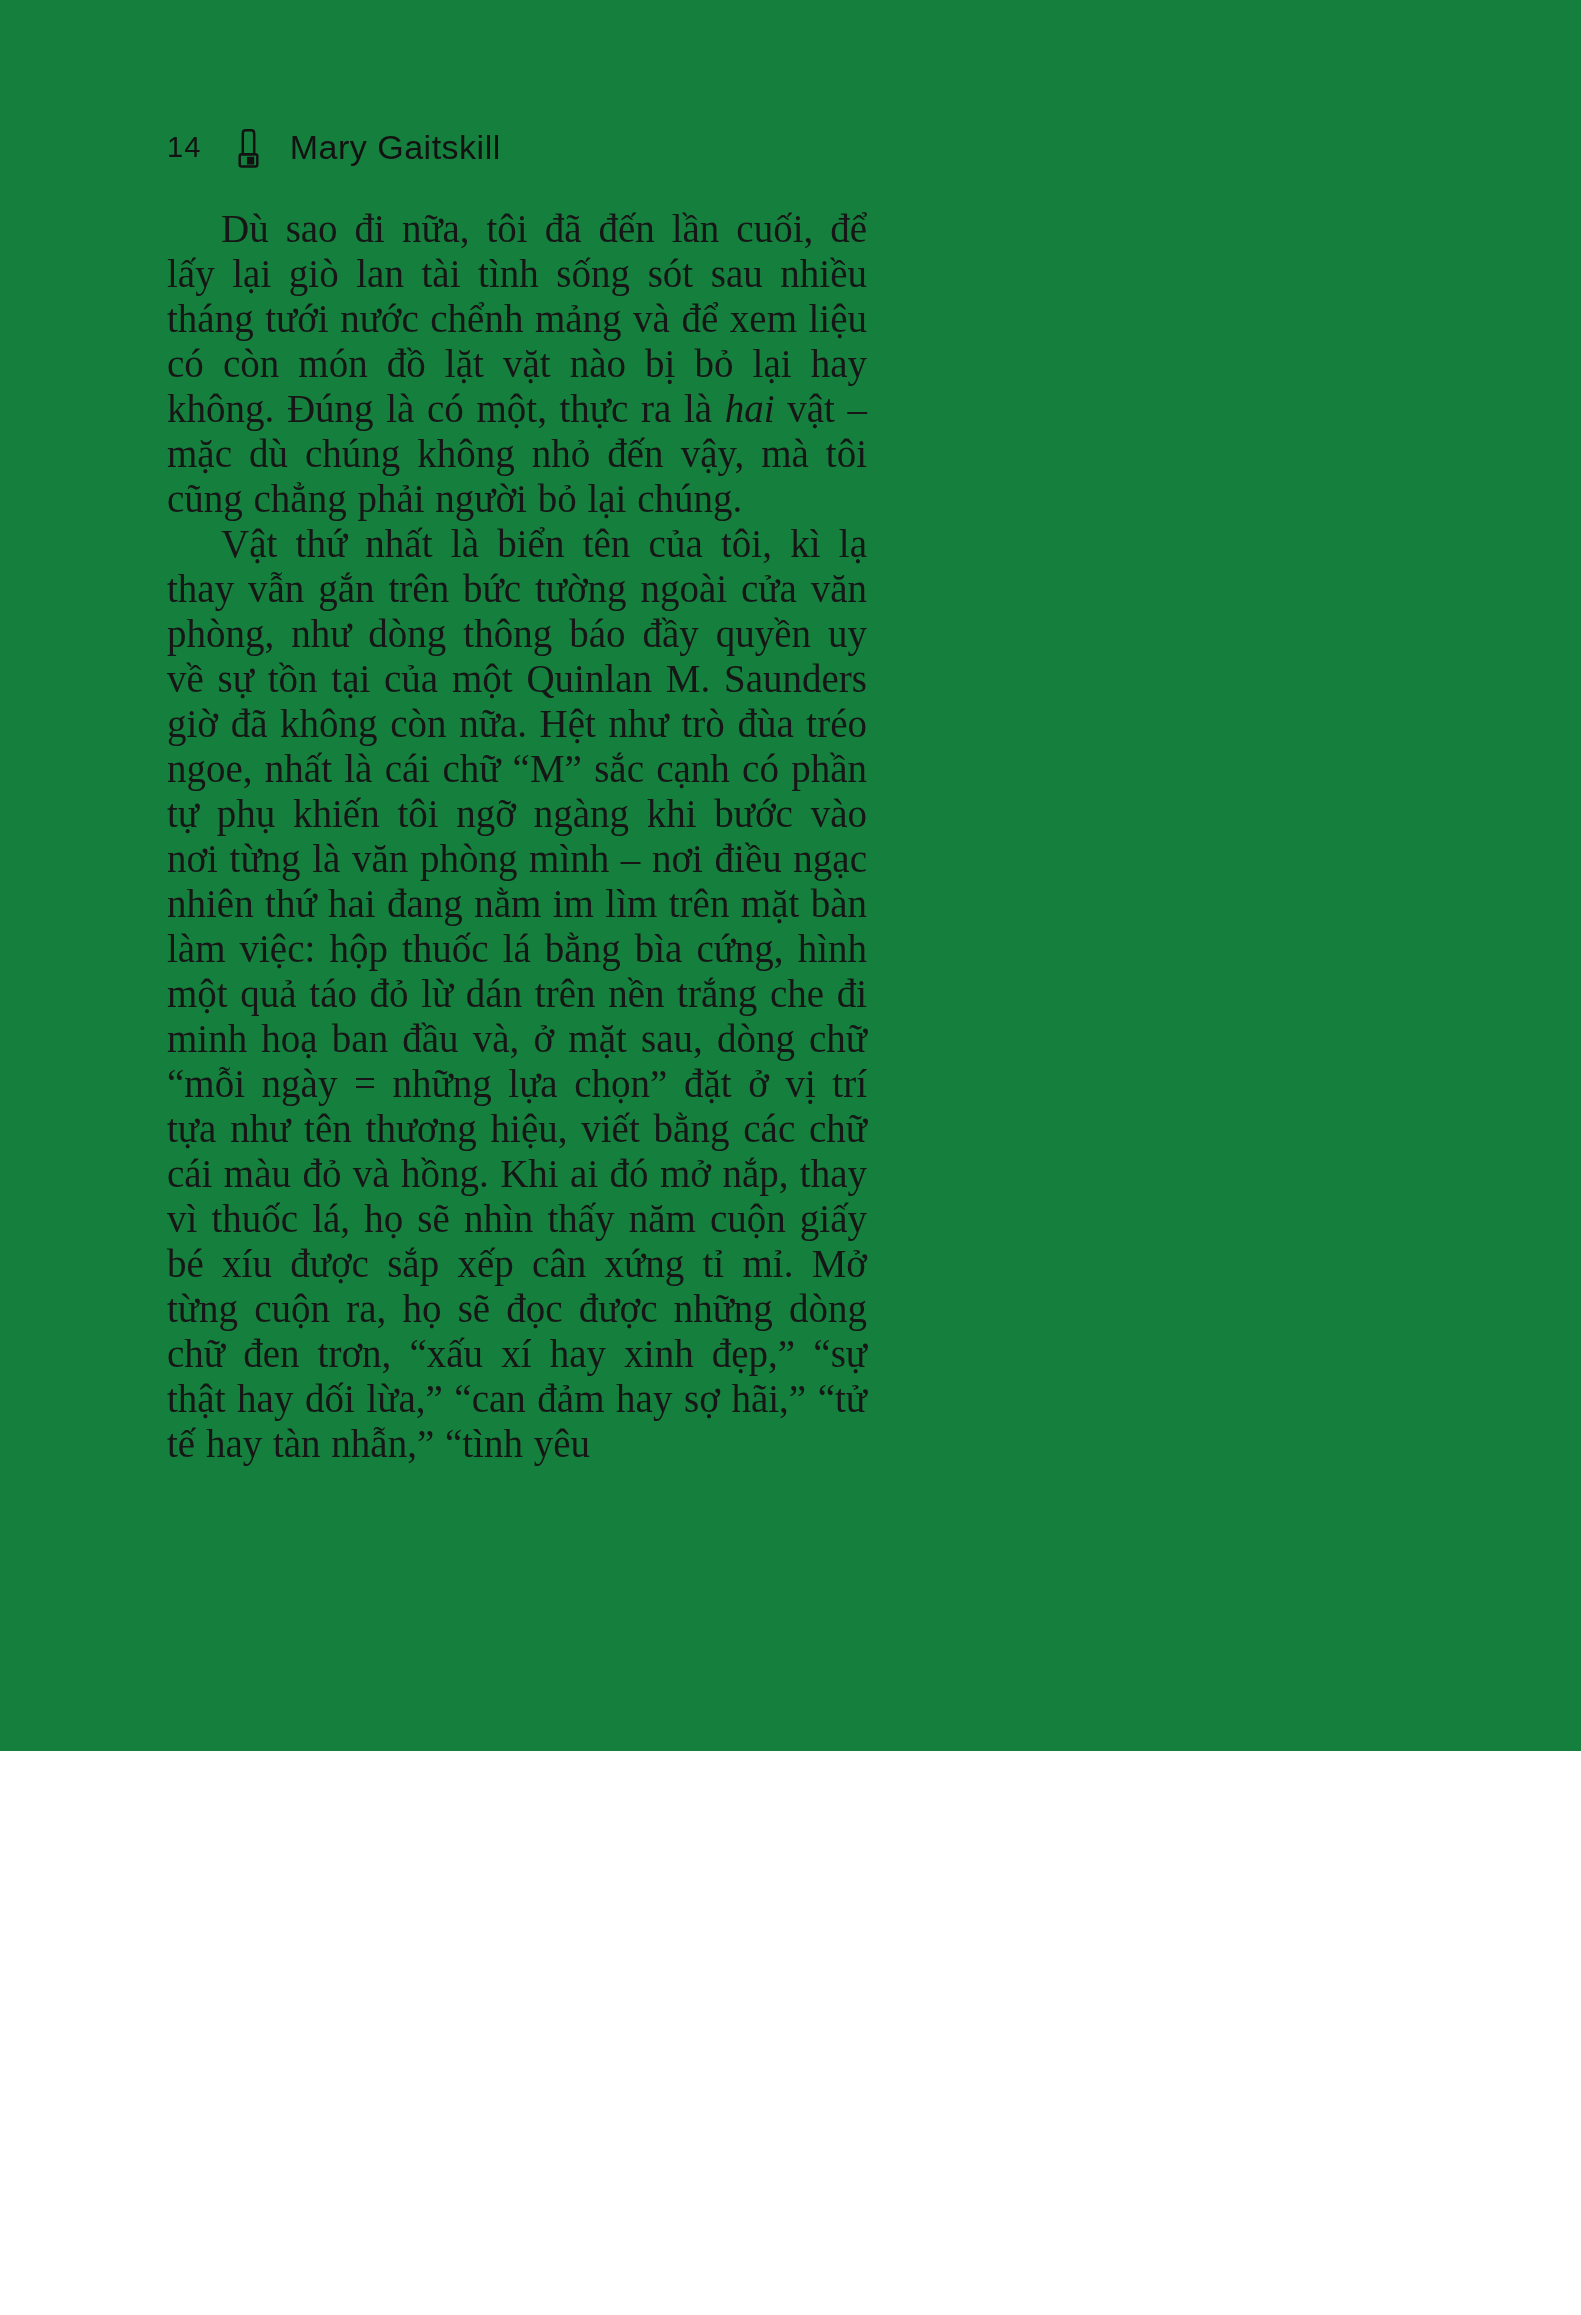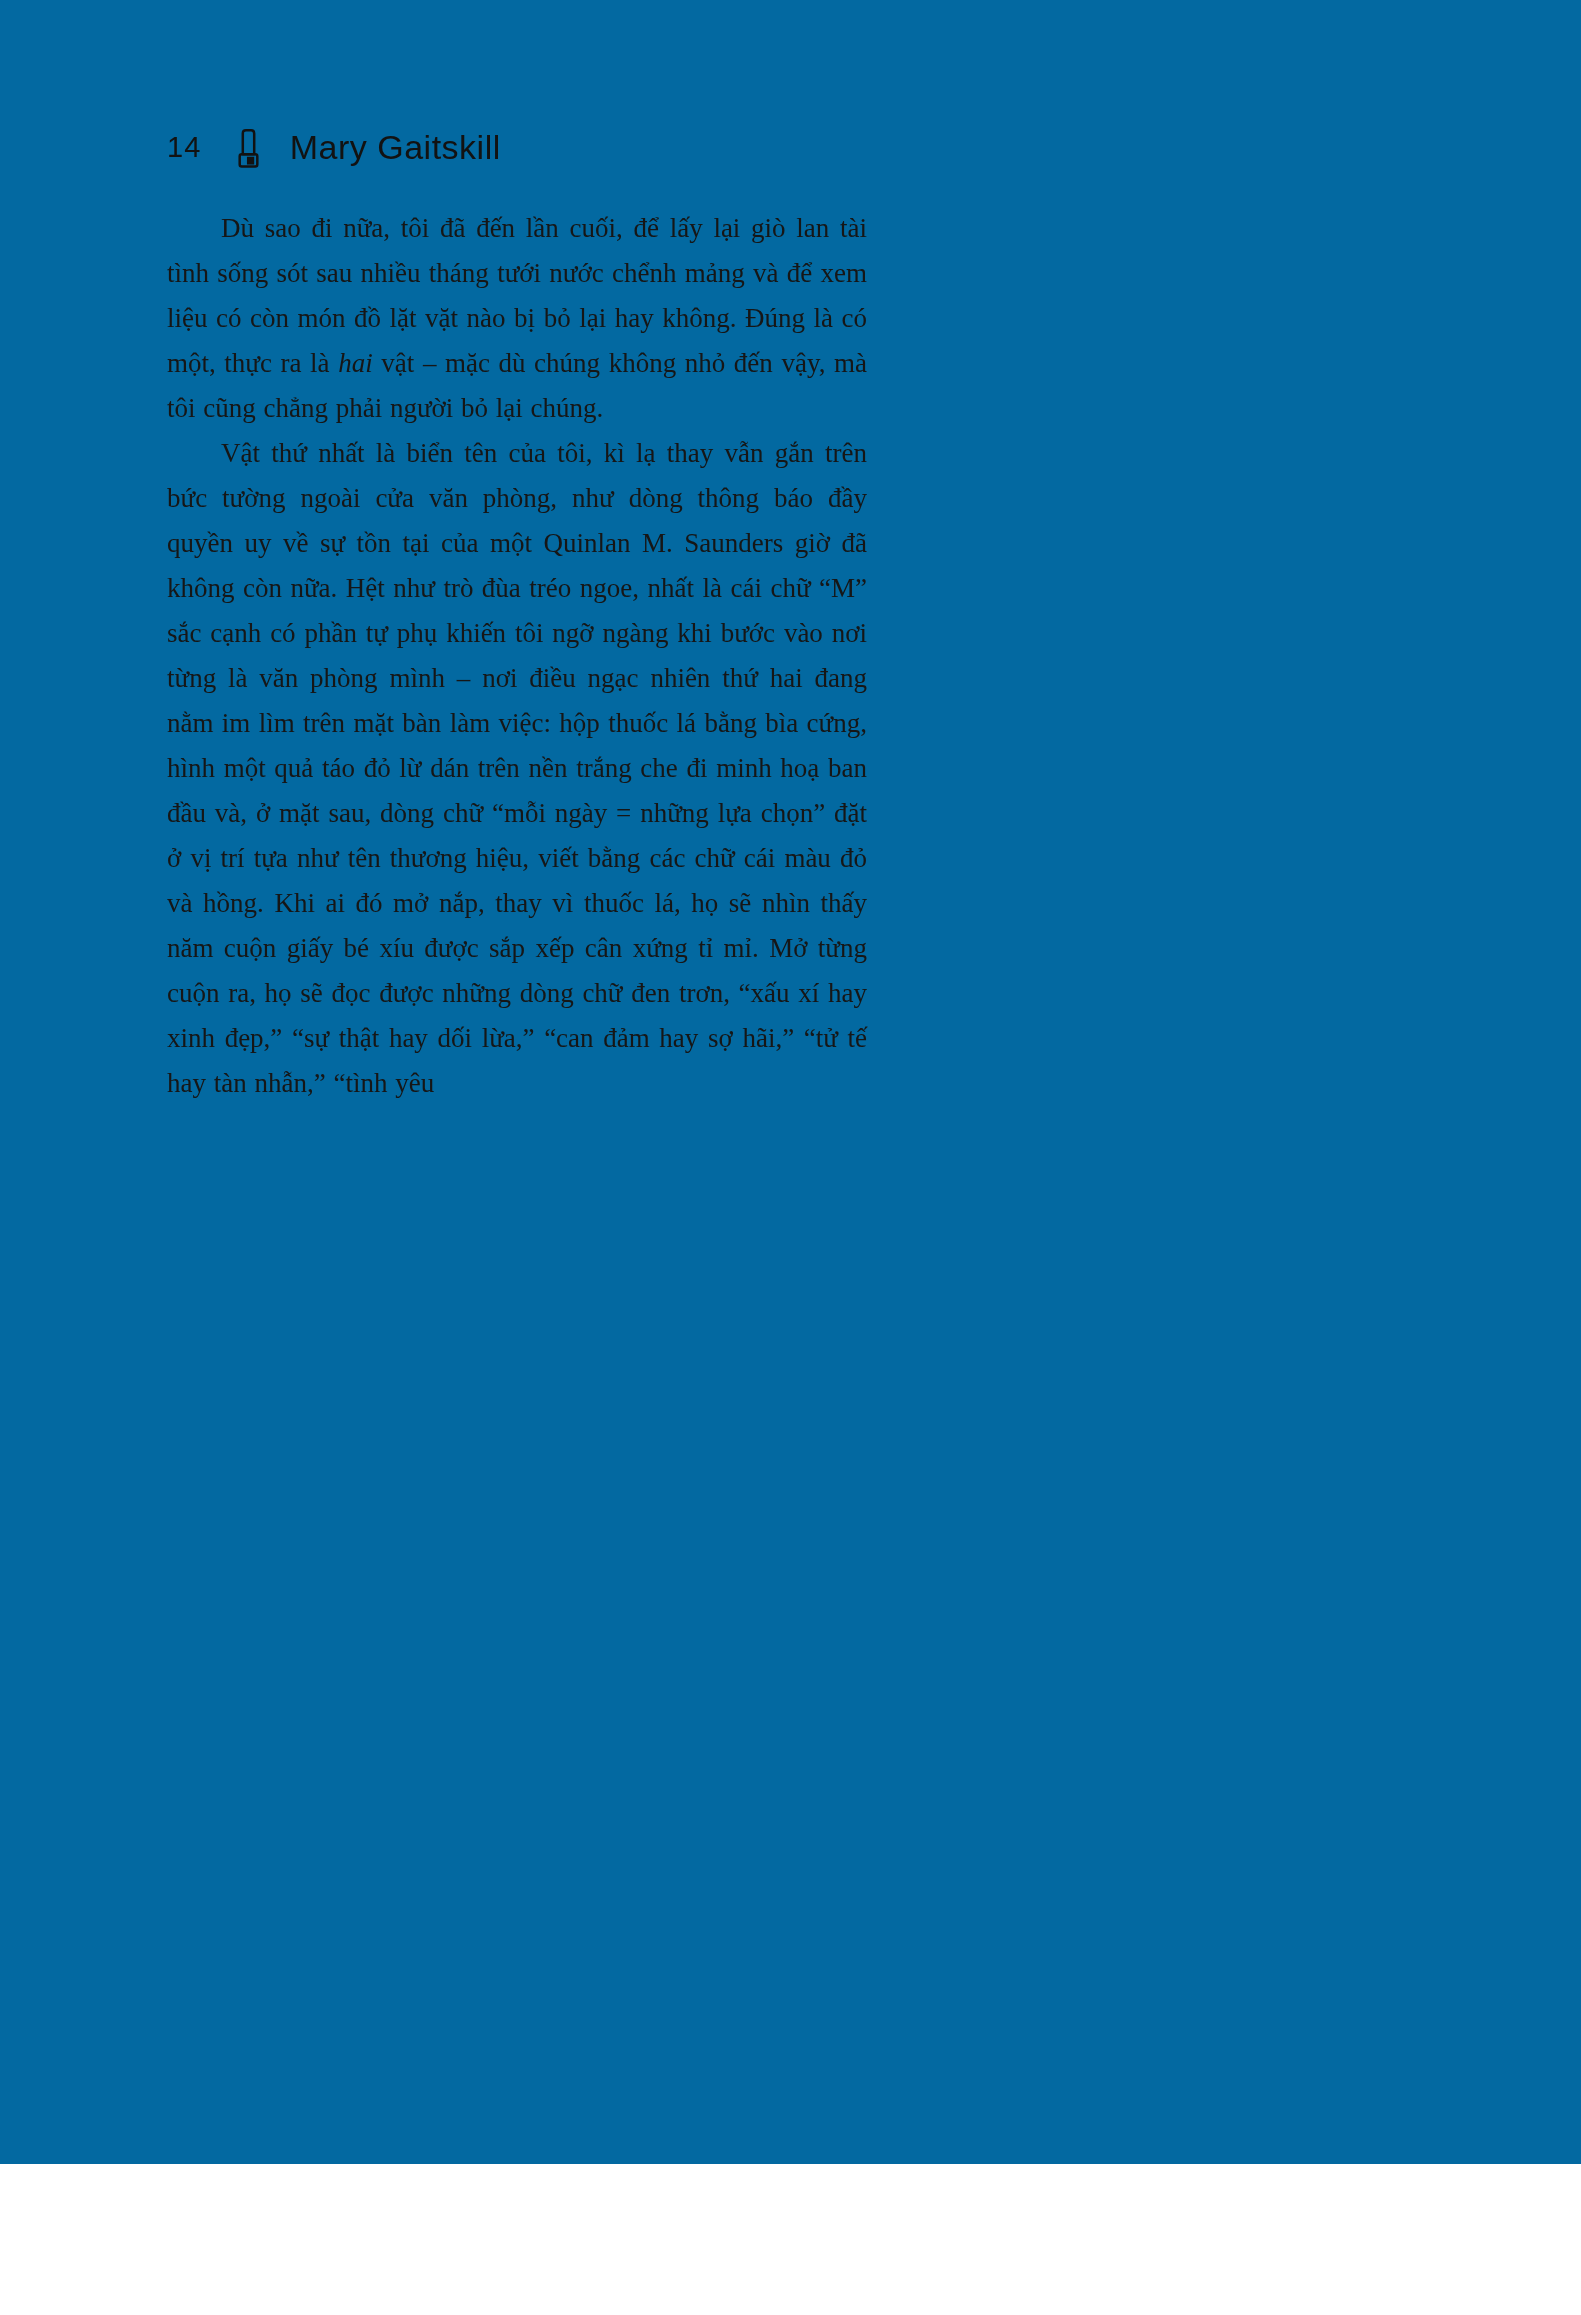"14" .page { background: #0369a1 -> #15803d; height: 2164px -> 1751px }
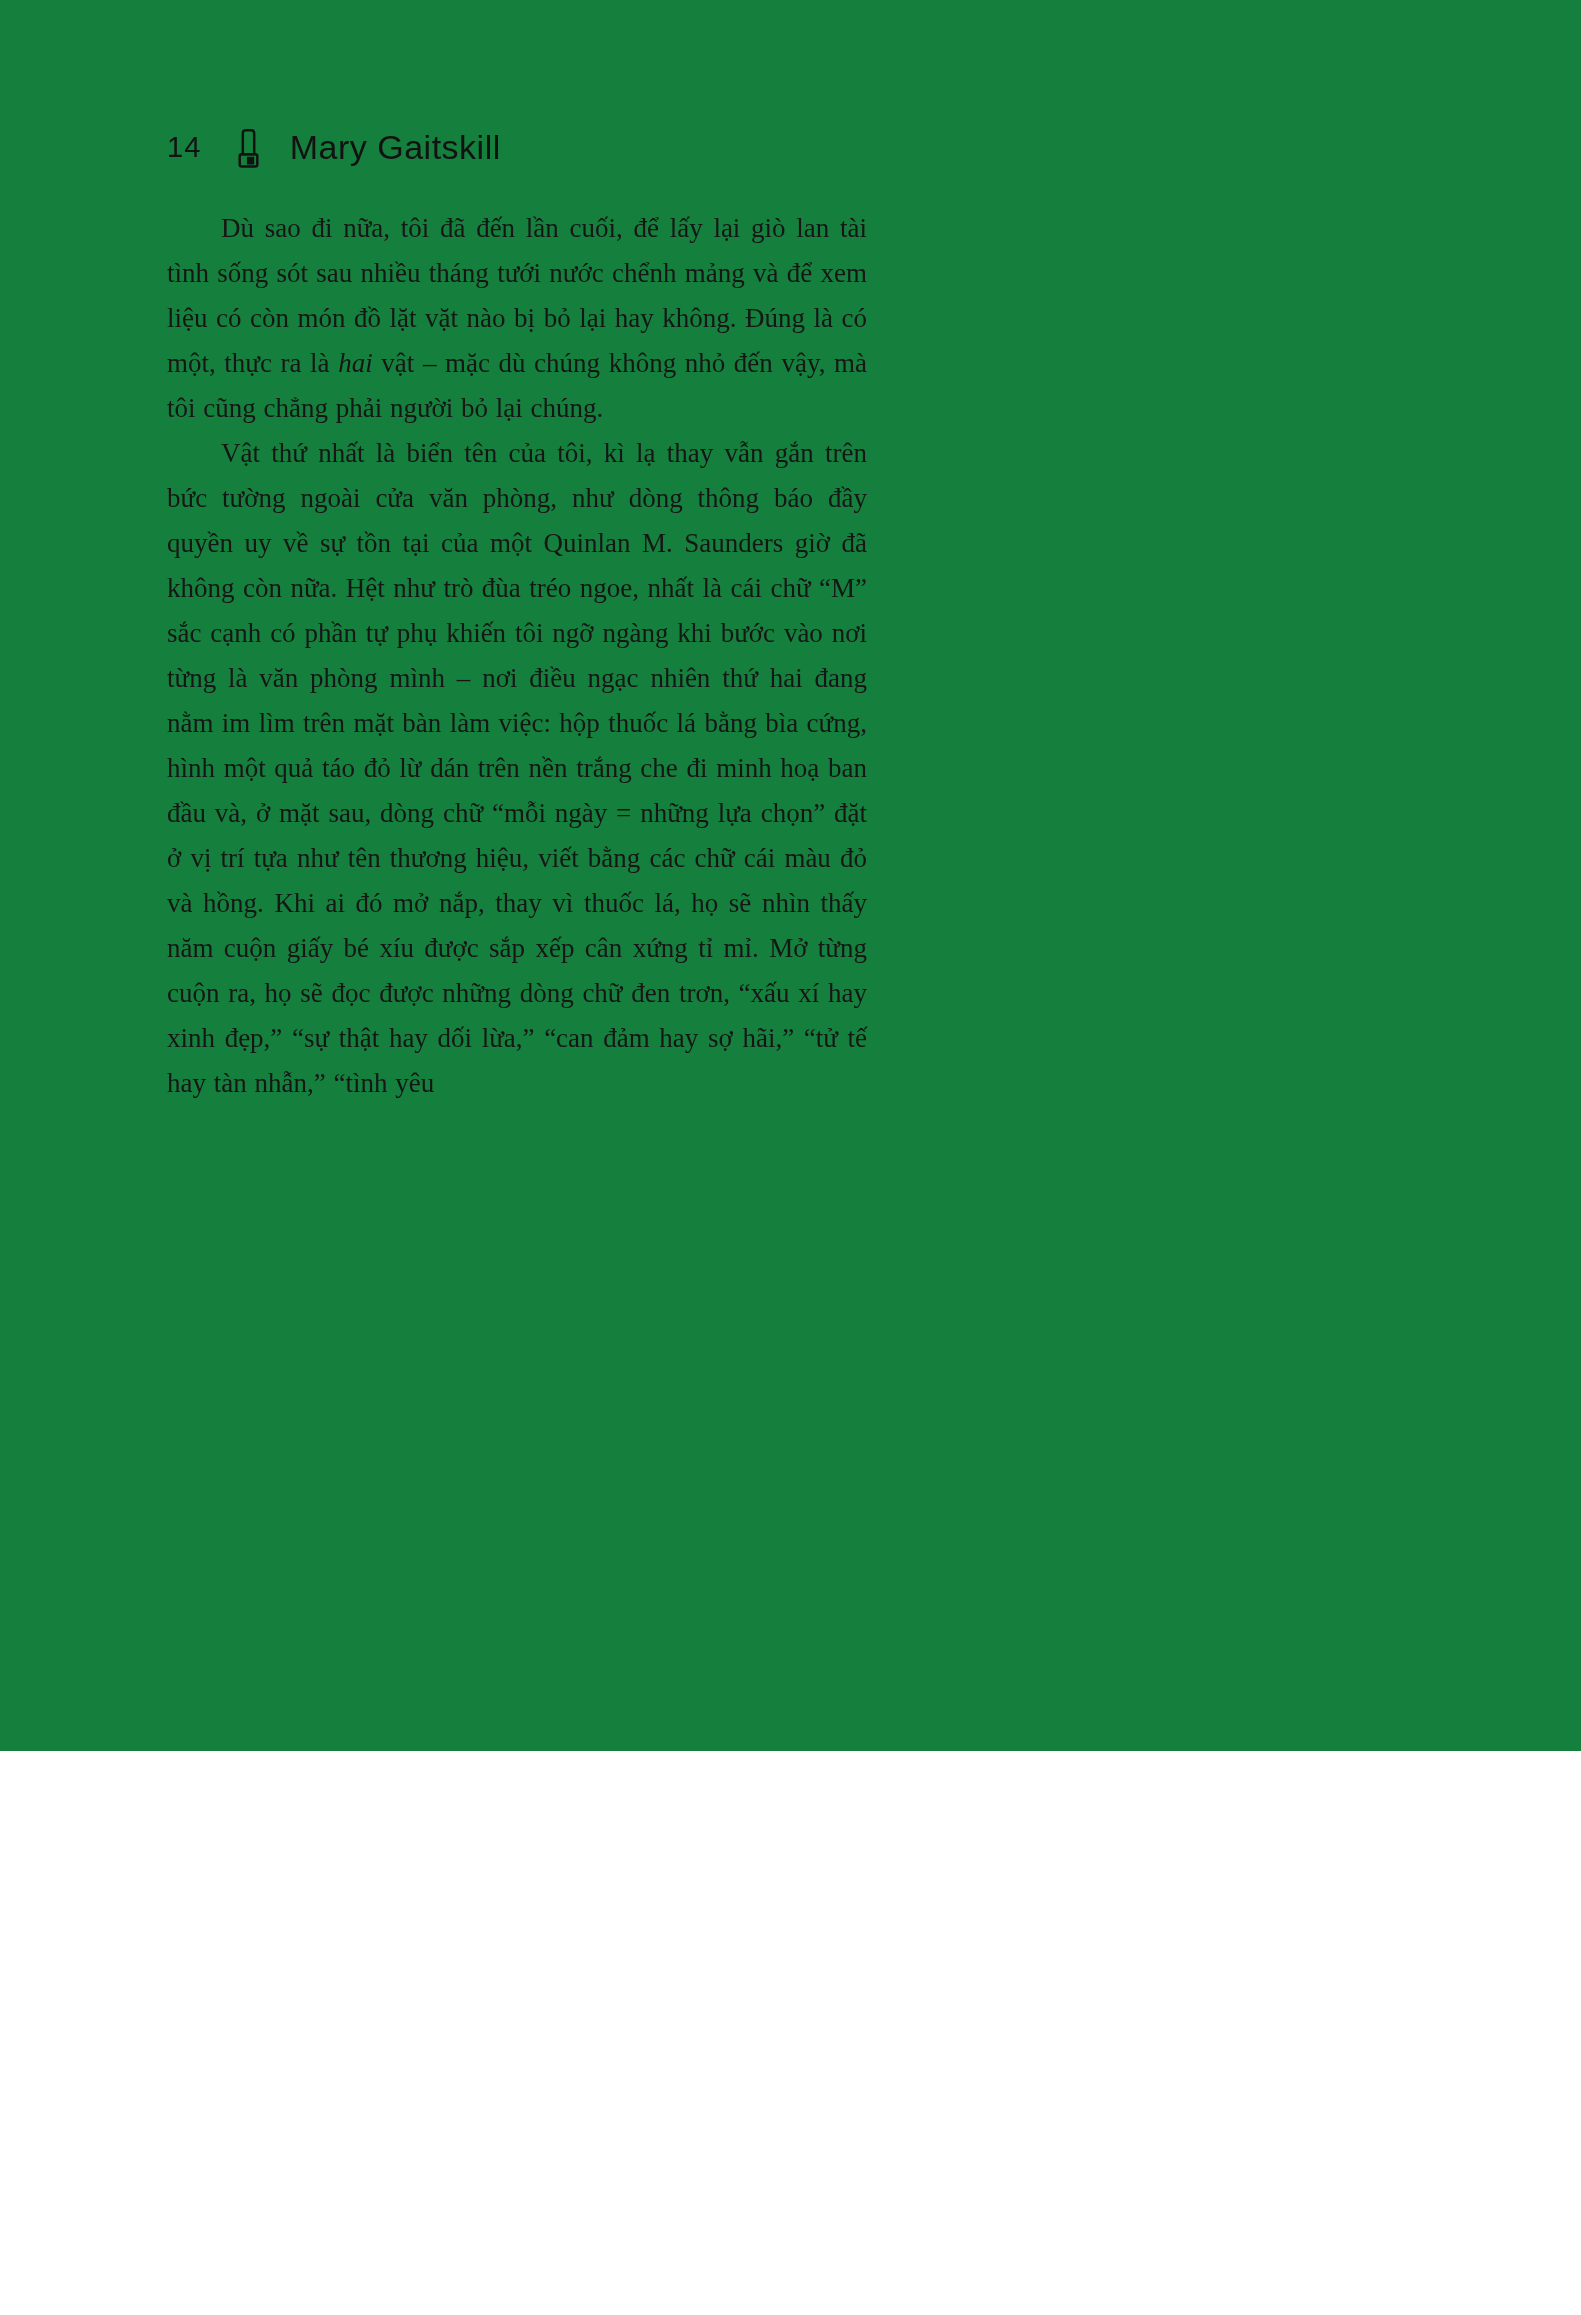"Dù sao đi nữa, tôi" .para { font-size: 27px -> 39px }
